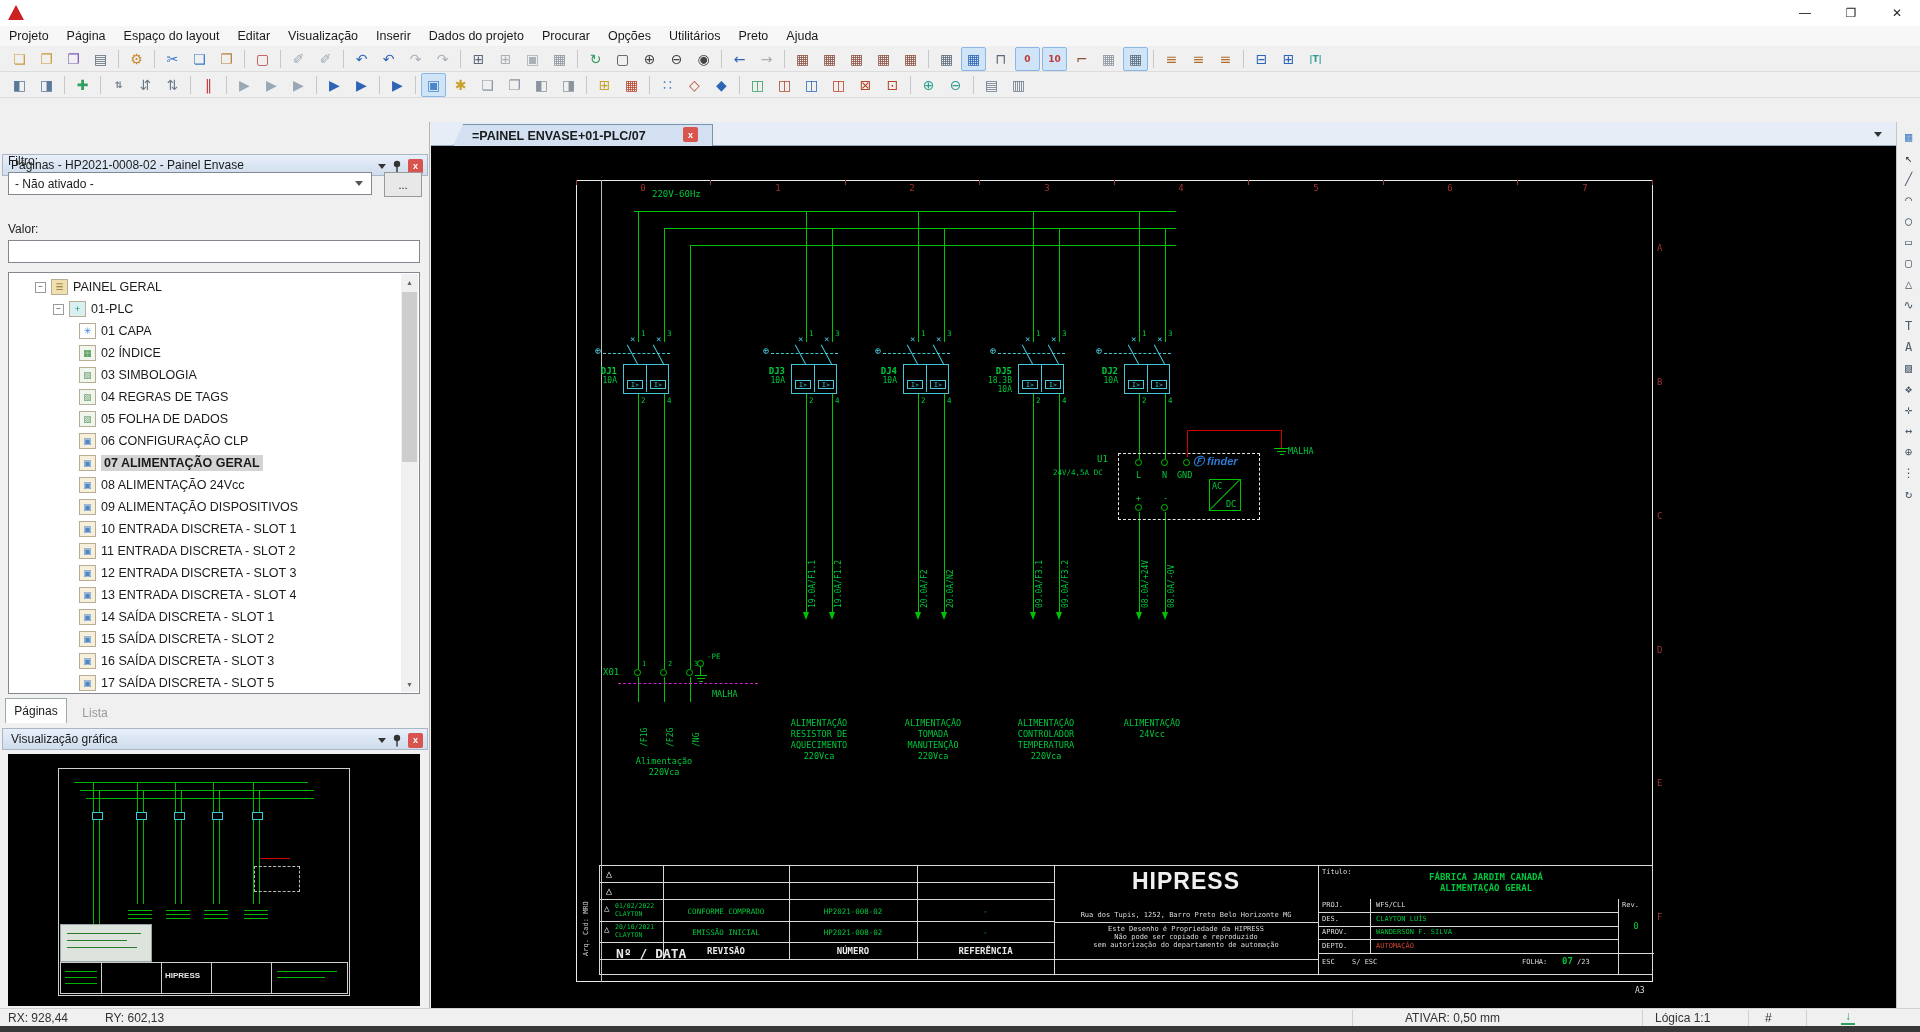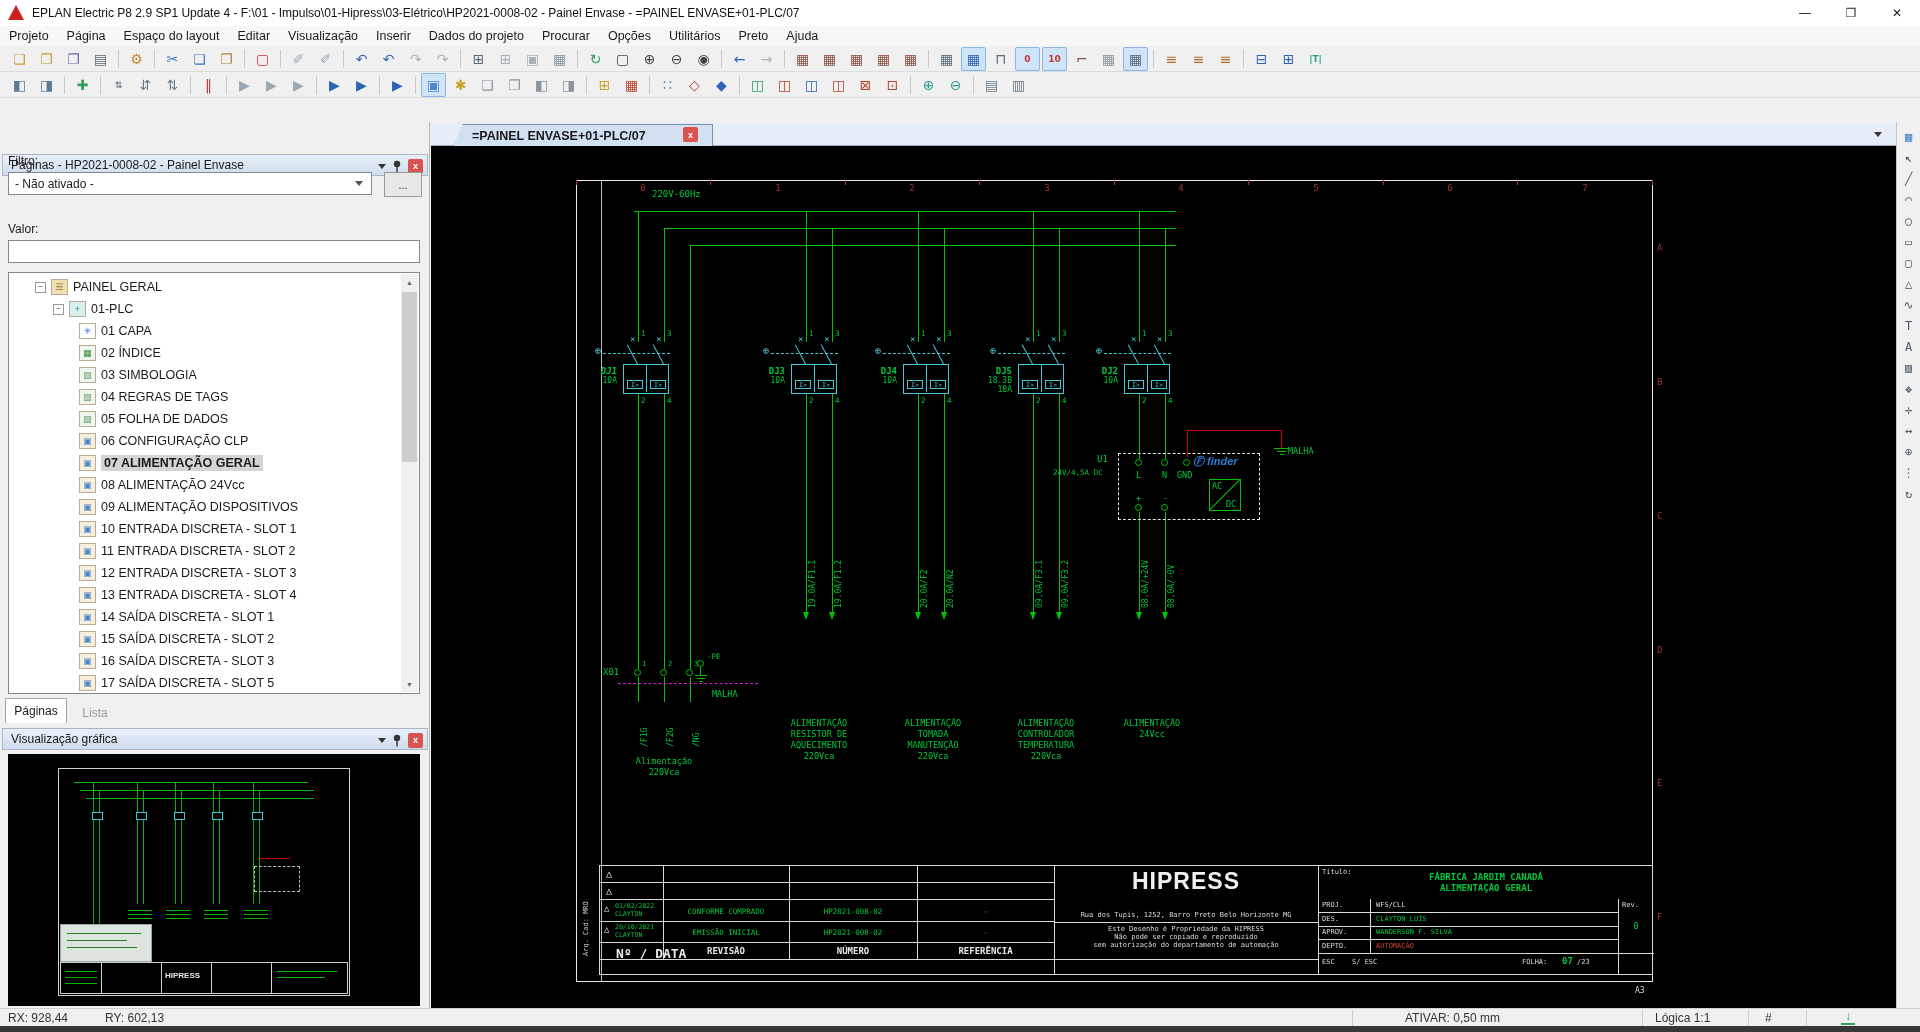"EPLAN Electric P8 2.9 SP1" div.abs { html: <div>EPLAN Electric P8 2.9 SP1 Update 4 - F:\01 - Impulso\01-Hipress\03-Elétrico\HP2021-0008-02 - Painel Envase - =PAINEL ENVASE+01-PLC/07</div> -> none }
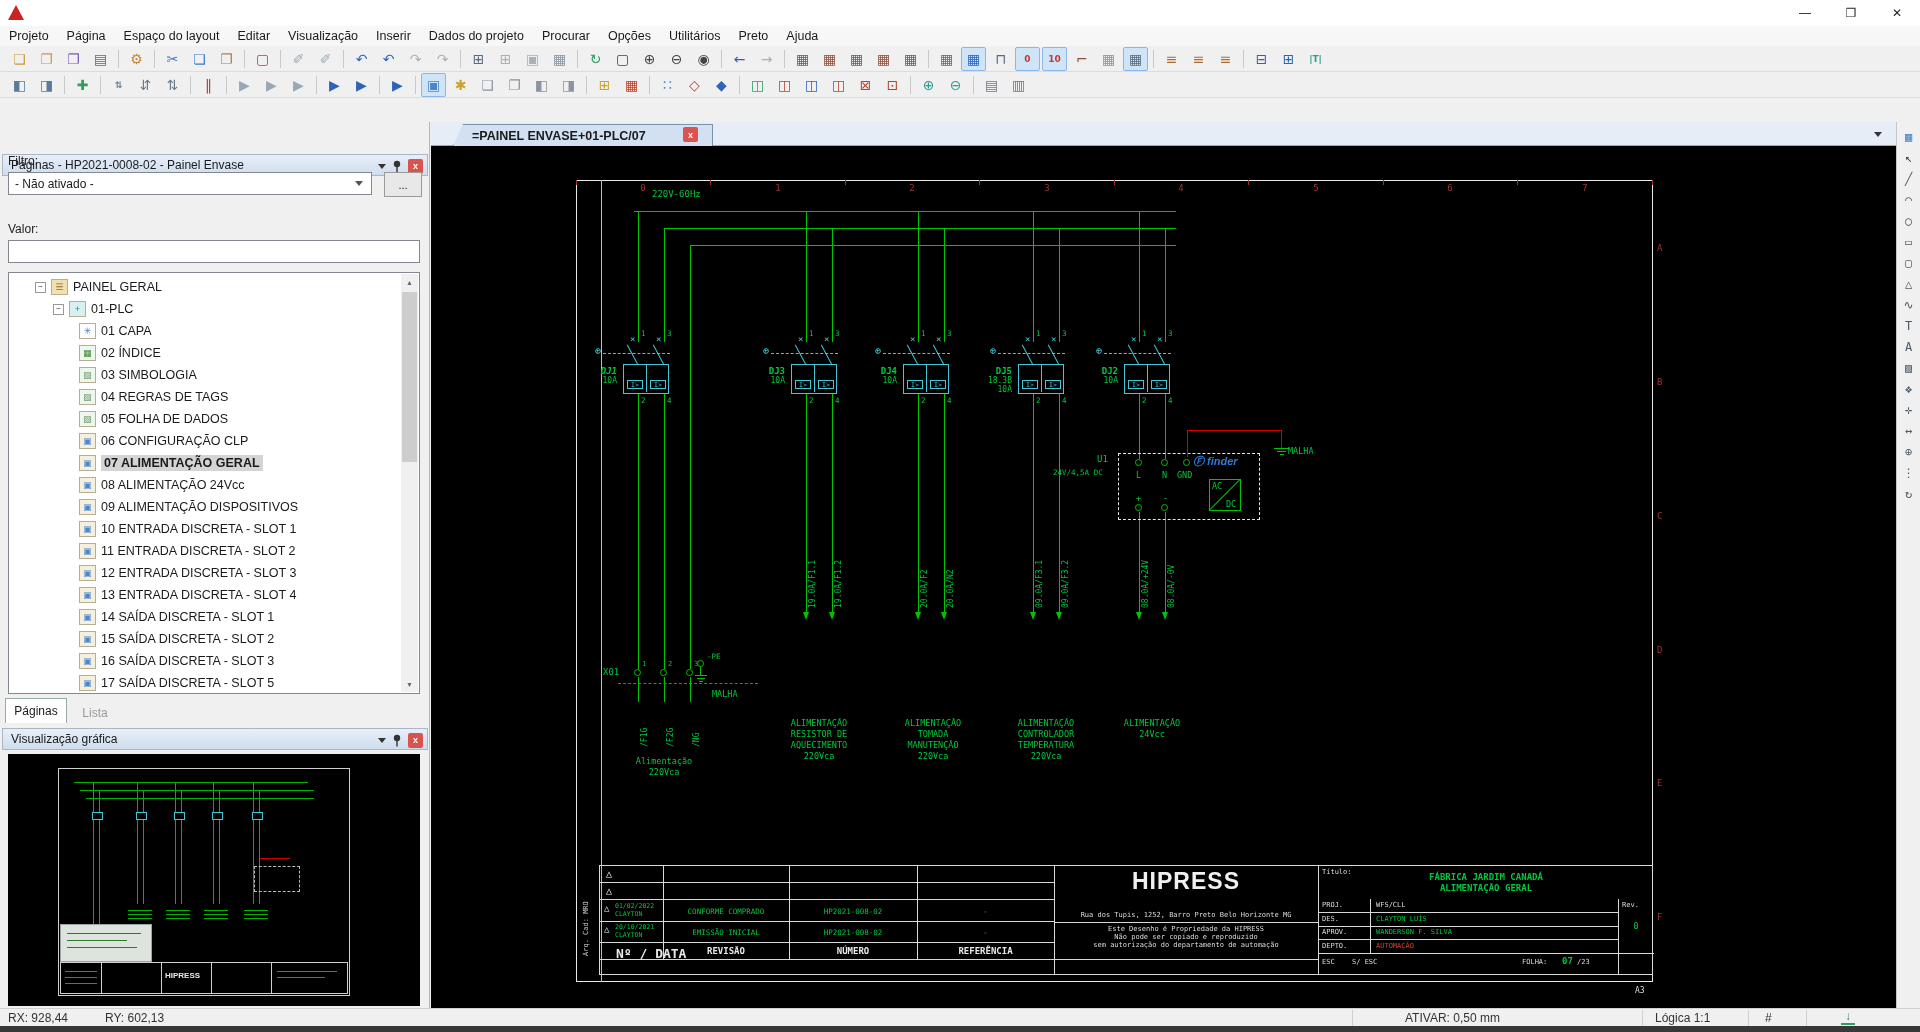"DJ1" div.gtxt { font-style: italic -> none }
